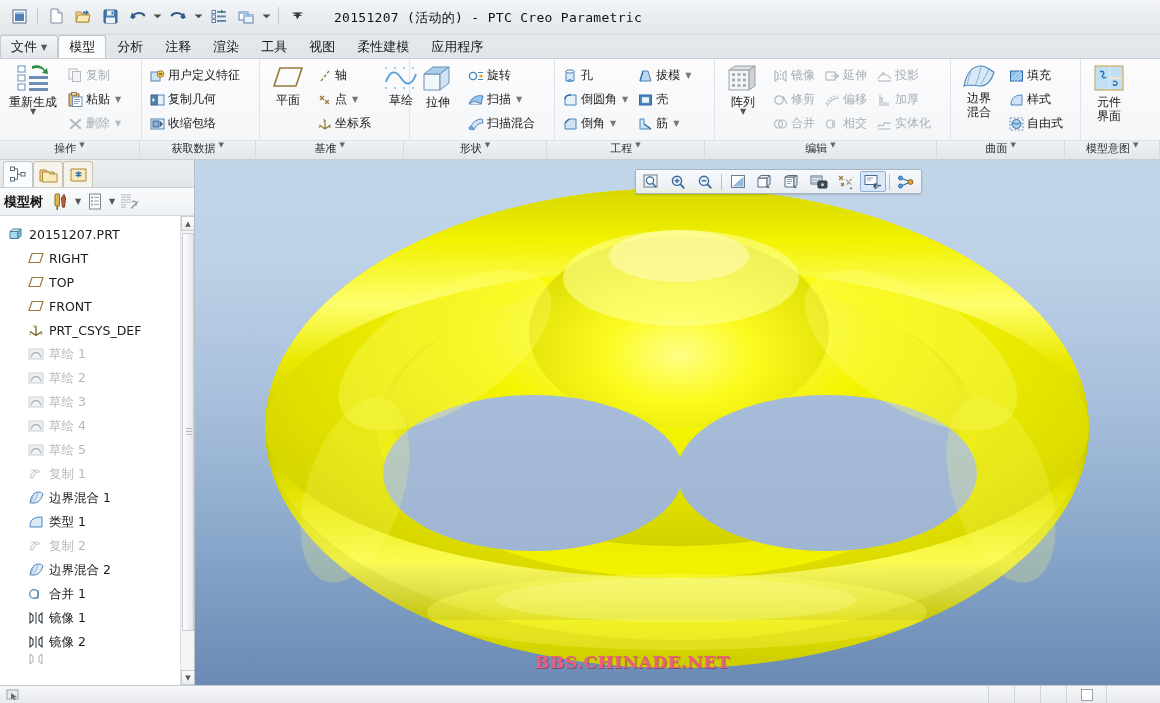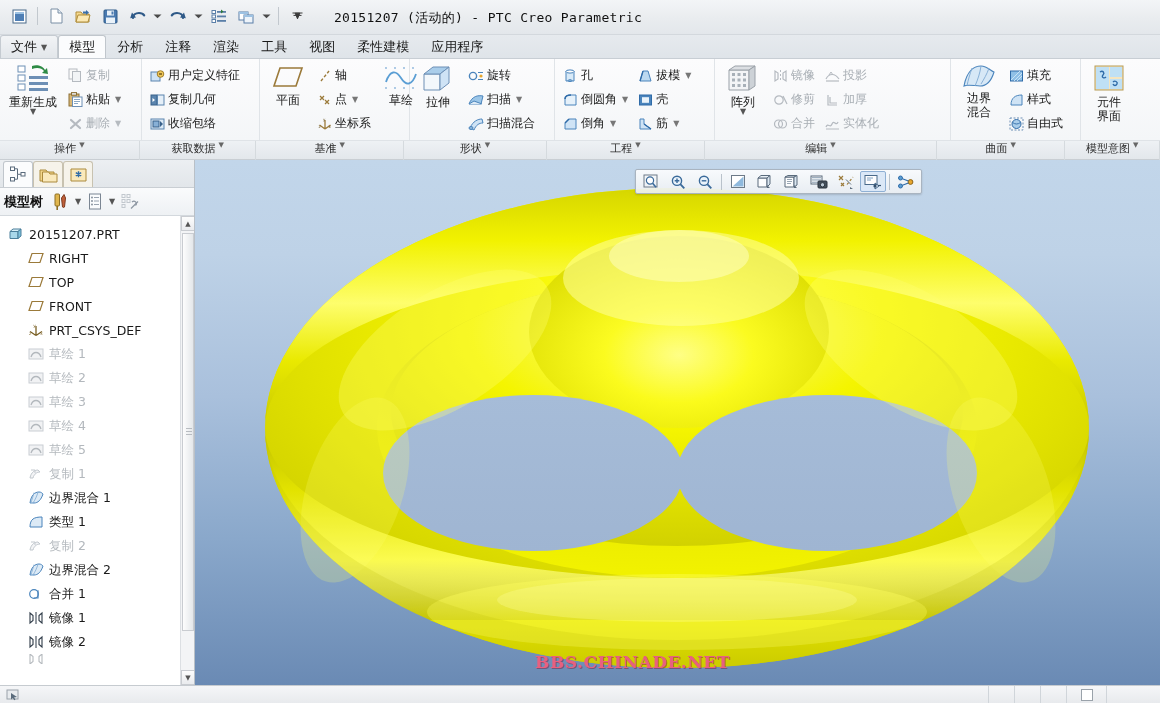"延伸" div.small-col { html: none -> <div> <div> <svg> <rect></rect> <path></path> </svg> <span>延伸</span> </div> <div> <svg> <path></path> <path></path> </svg> <span>偏移</span> </div> <div> <svg> <circle></circle> <path></path> </svg> <span>相交</span> </div> </div> }
